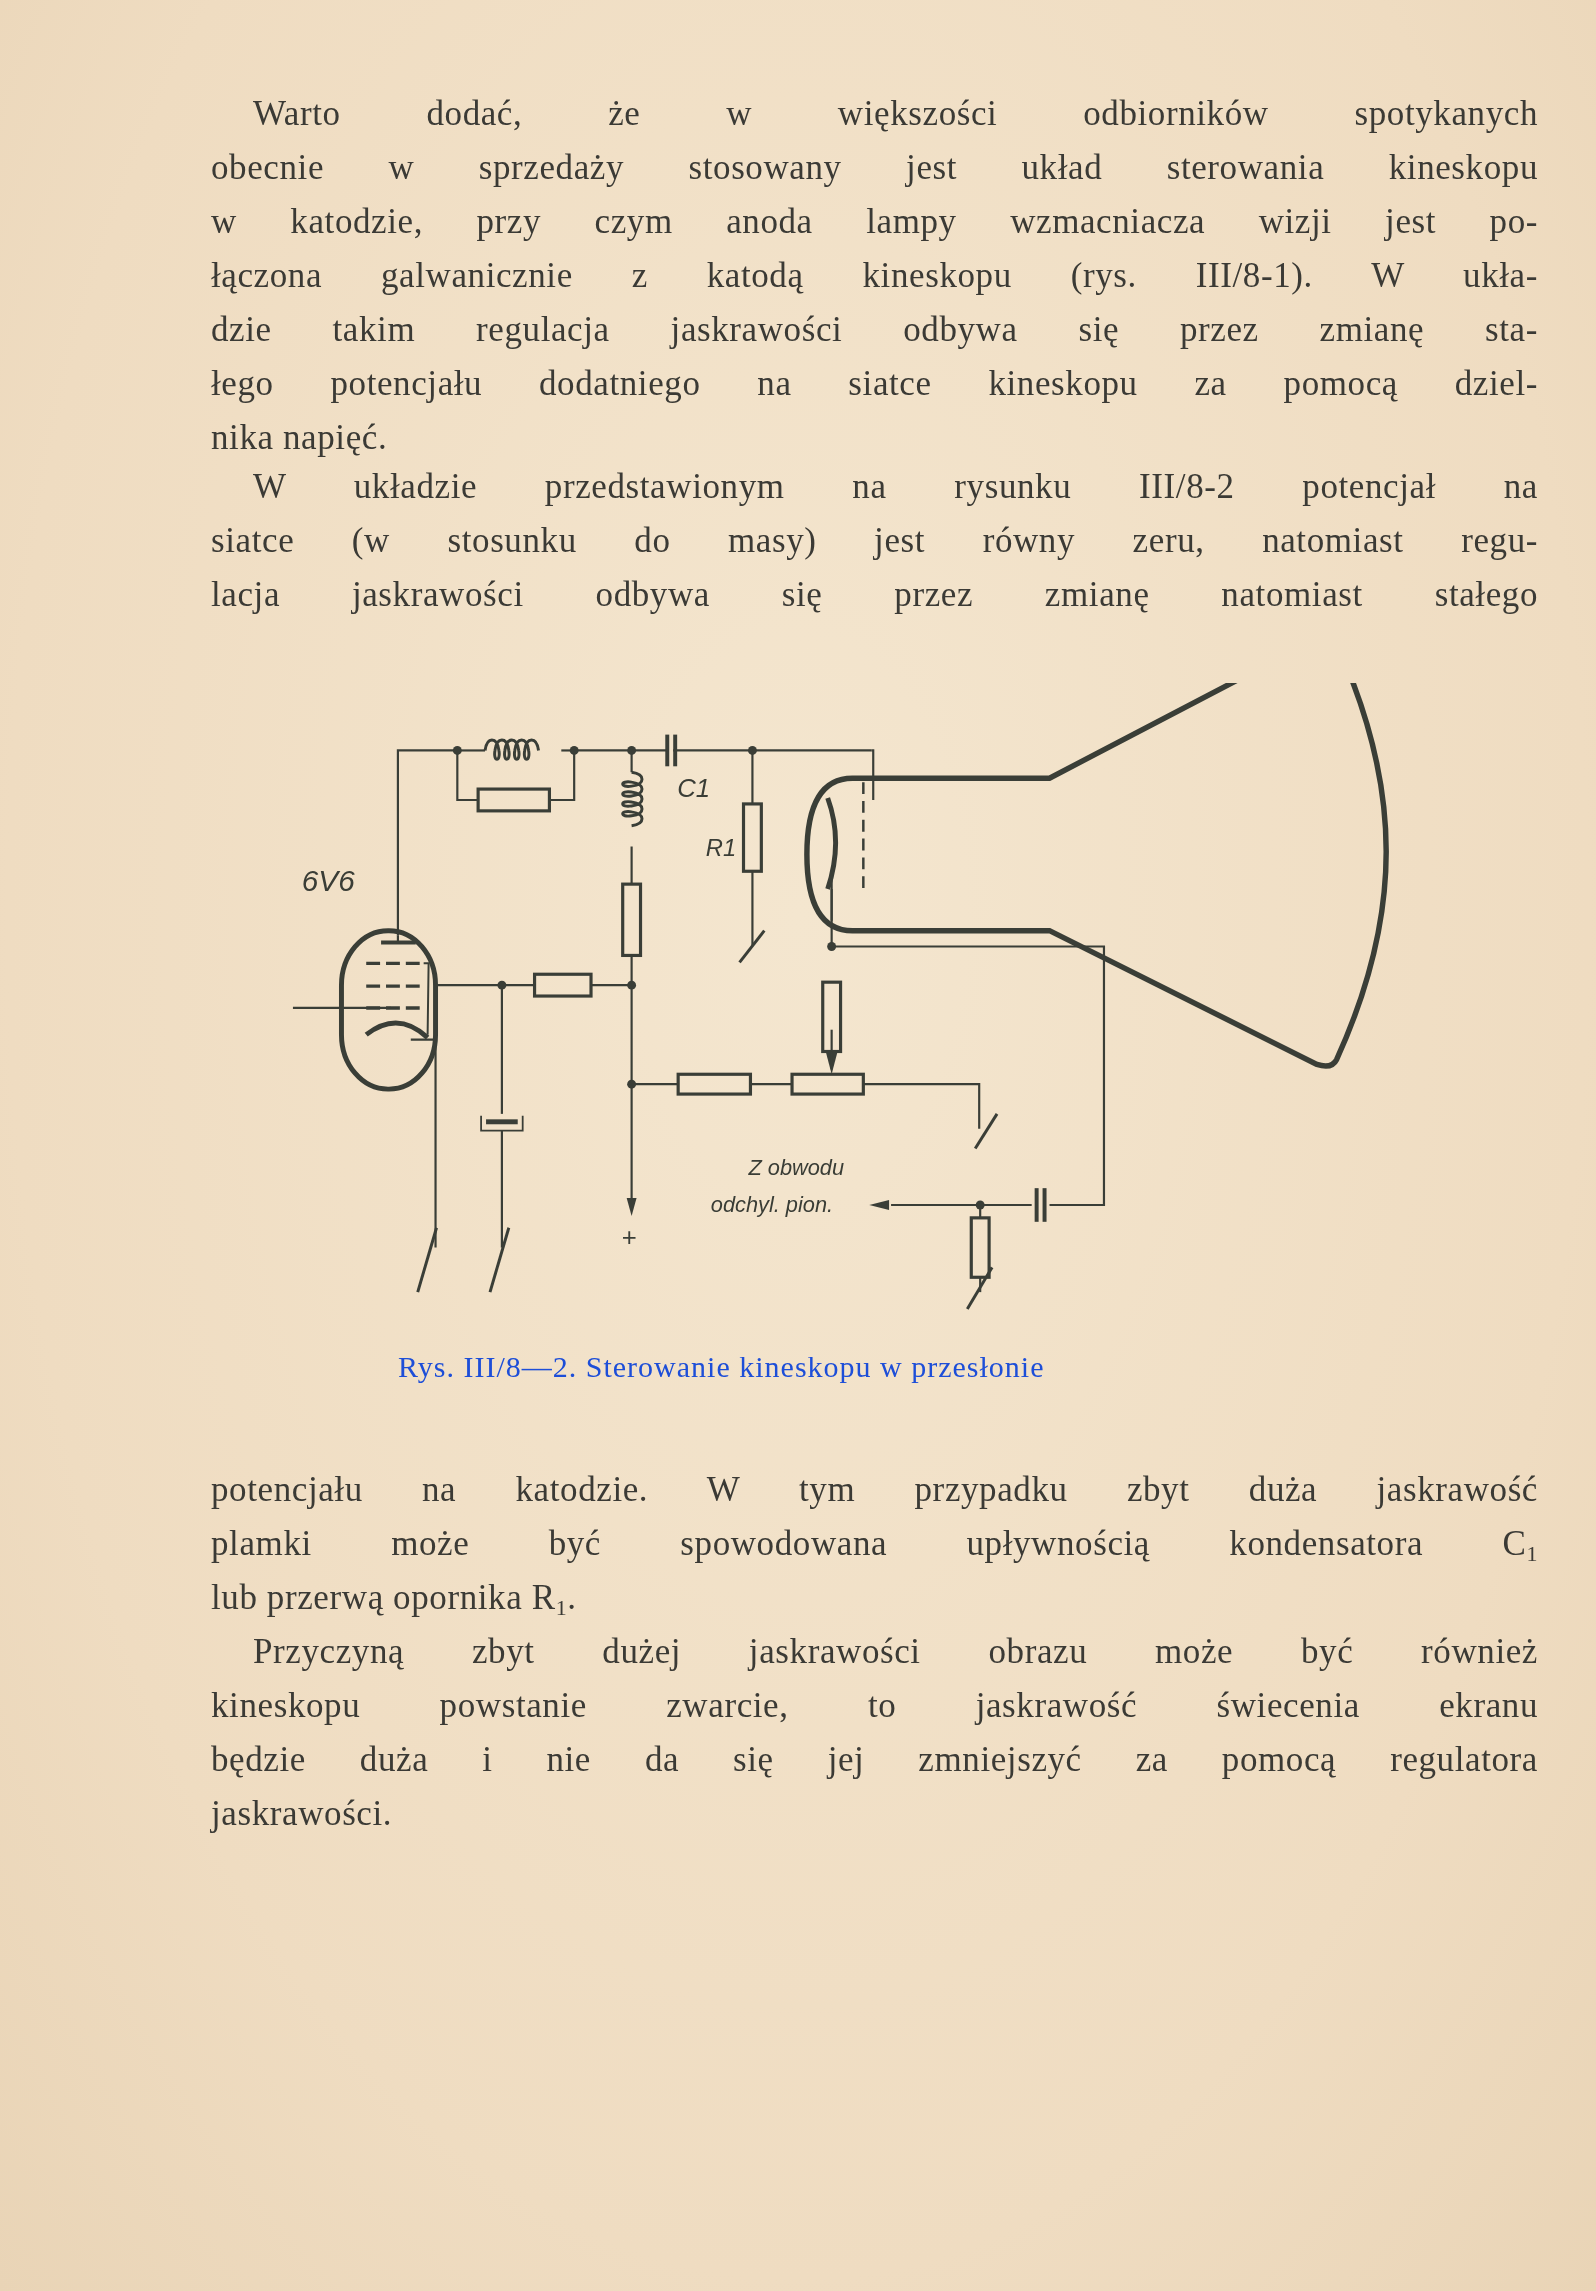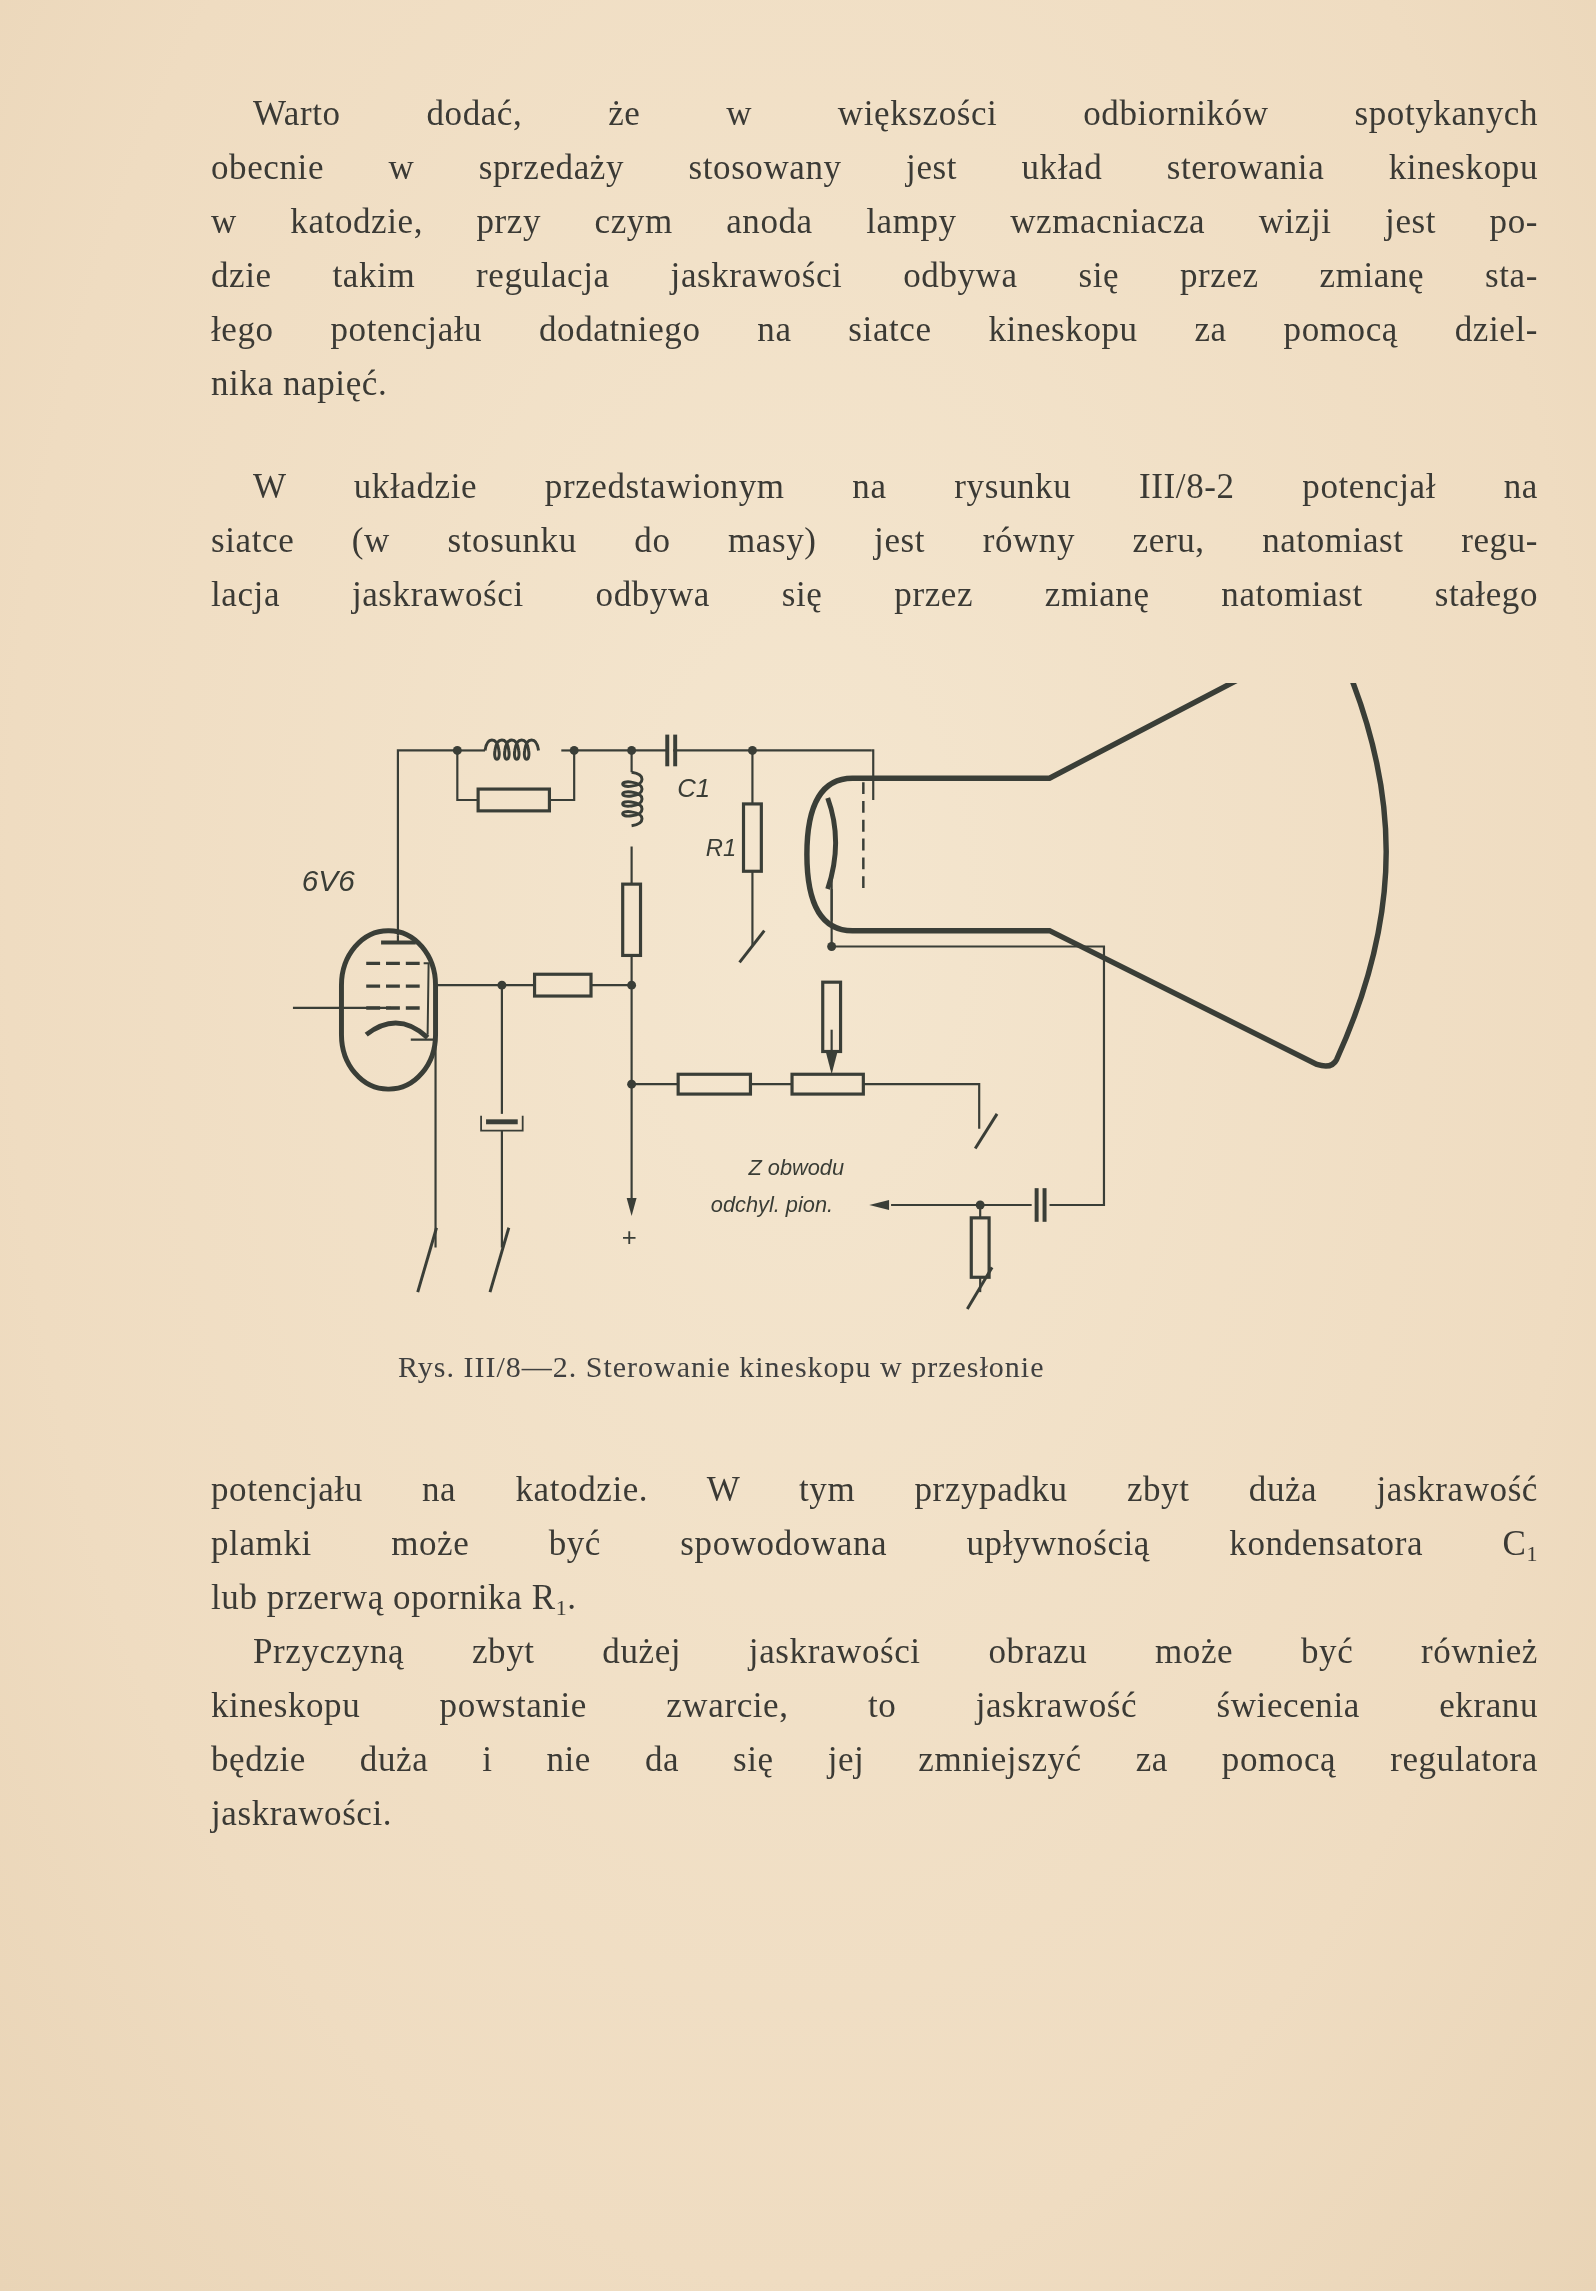"łączona galwanicznie z katodą kineskopu" span.line { html: none -> <span>łączona galwanicznie z katodą kineskopu (rys. III/8-1). W ukła-</span> }
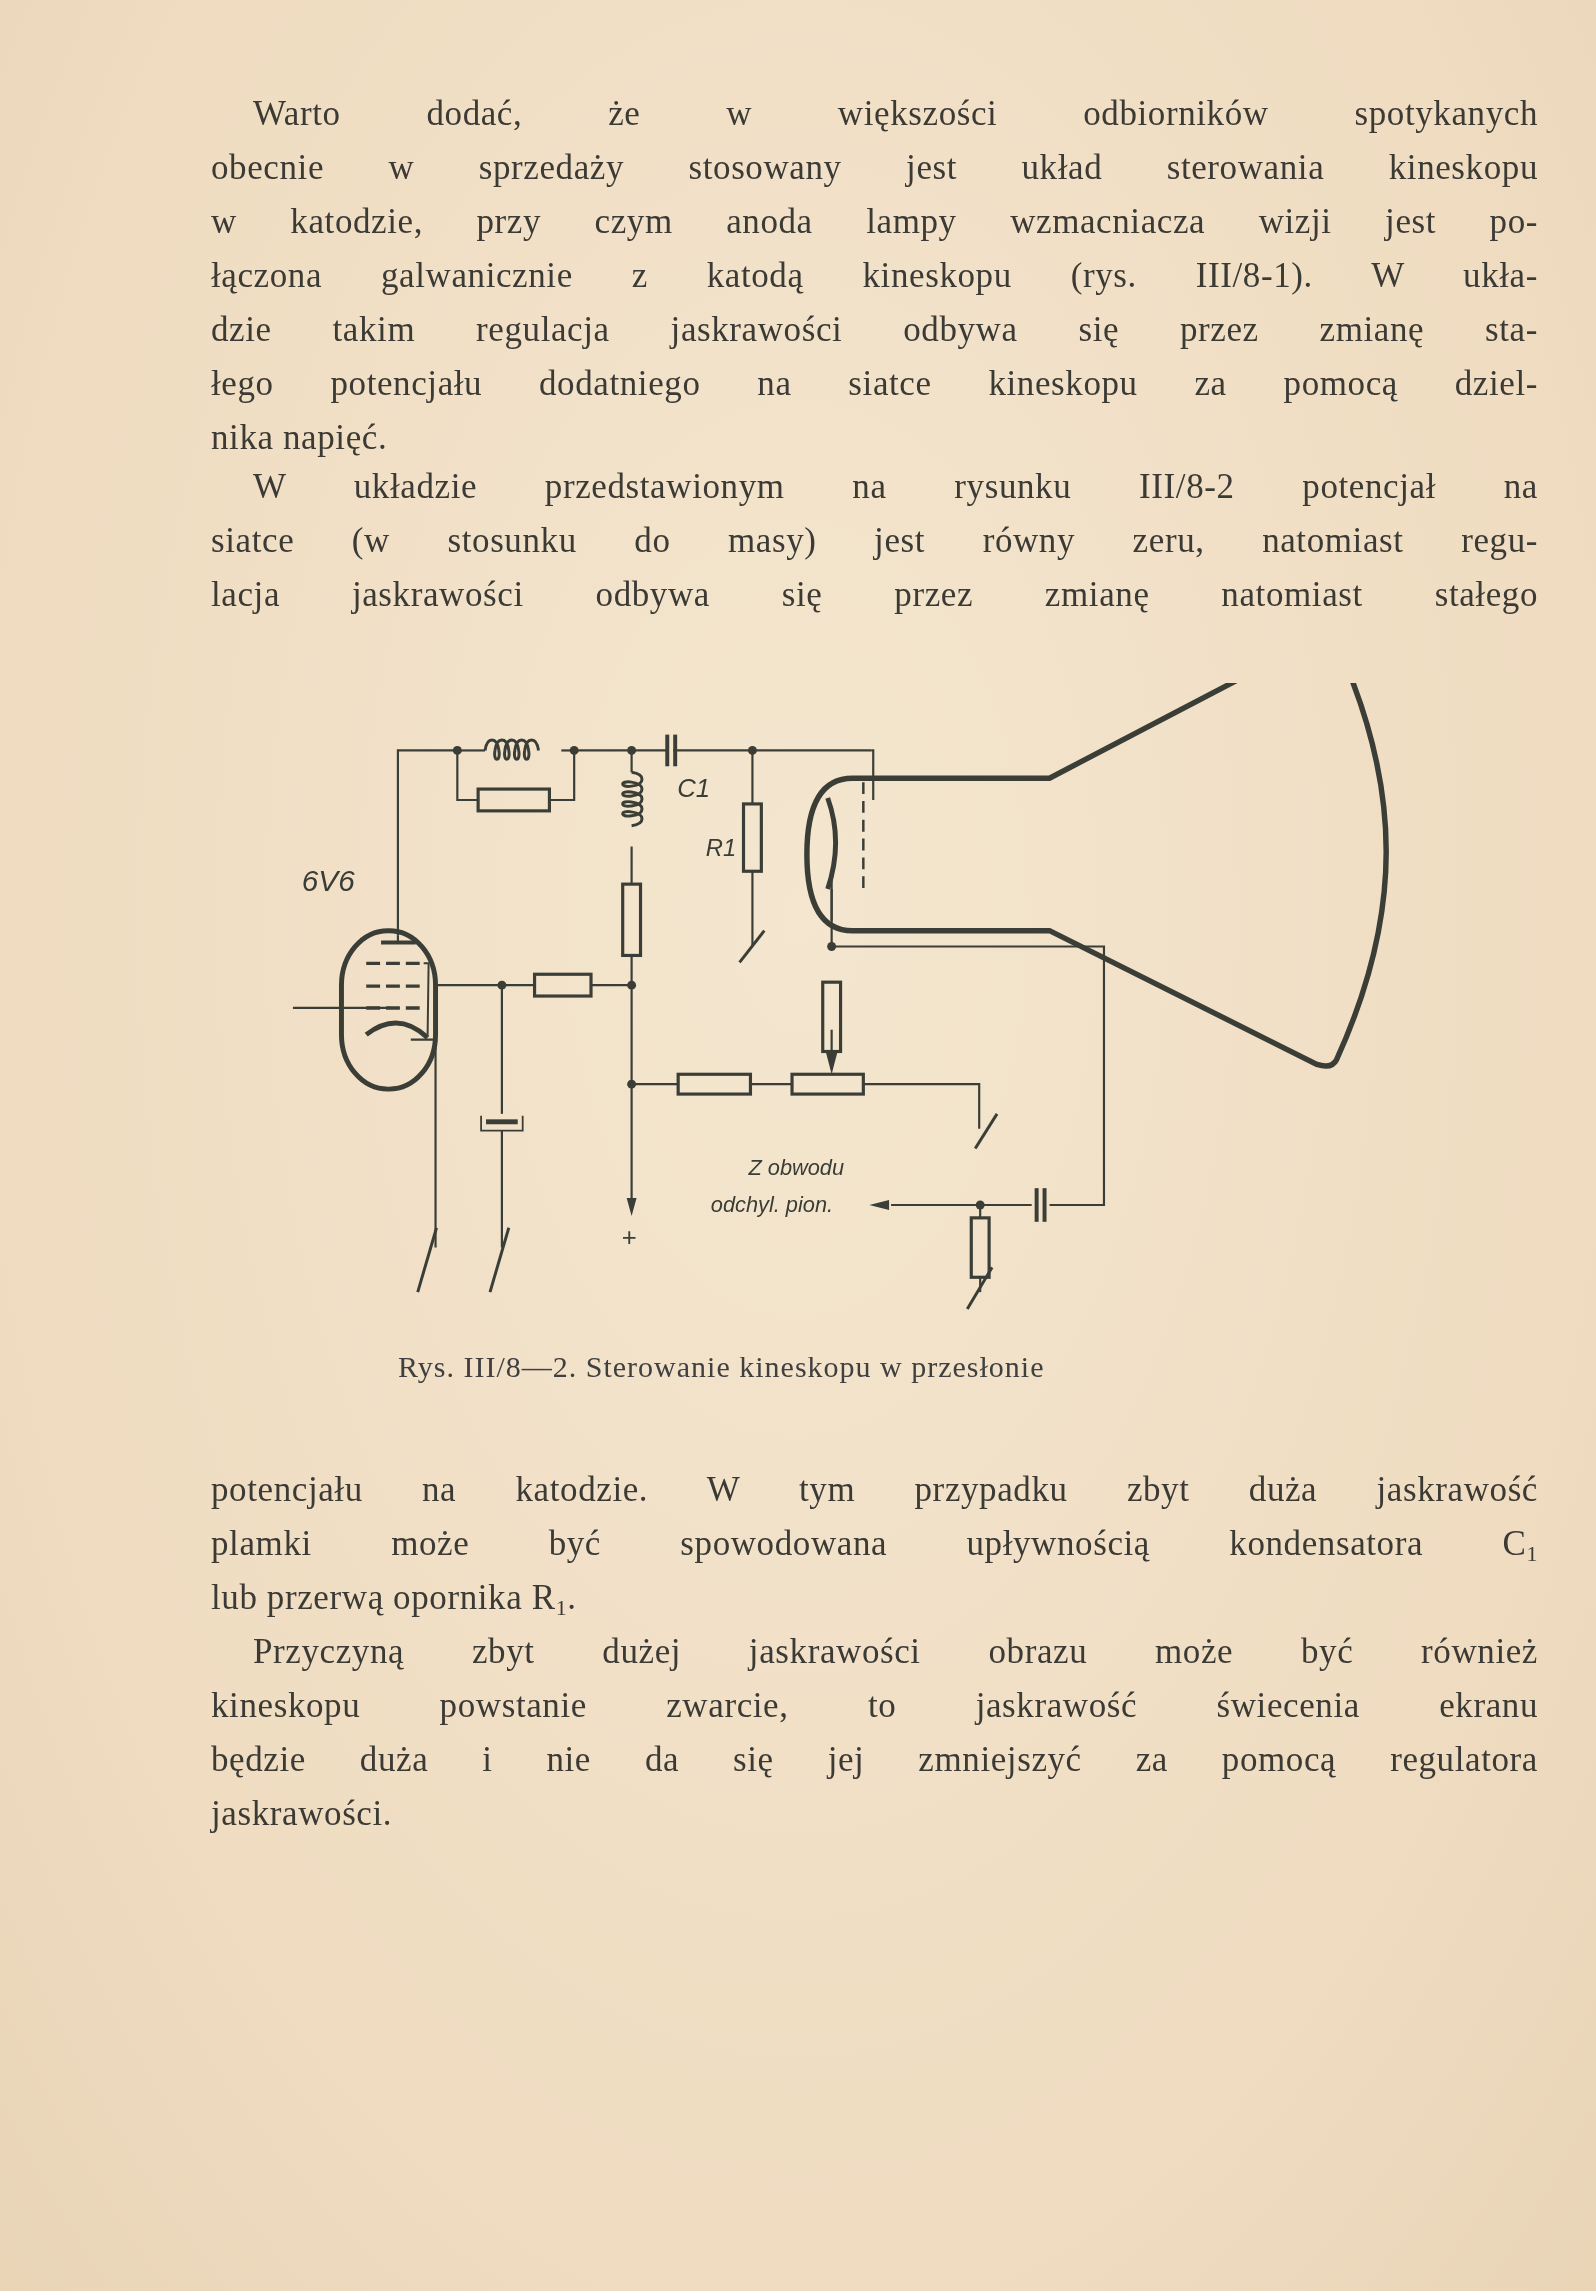"Rys. III/8—2. Sterowanie kineskopu w" #caption { color: #404040 -> #1d4ed8 }
